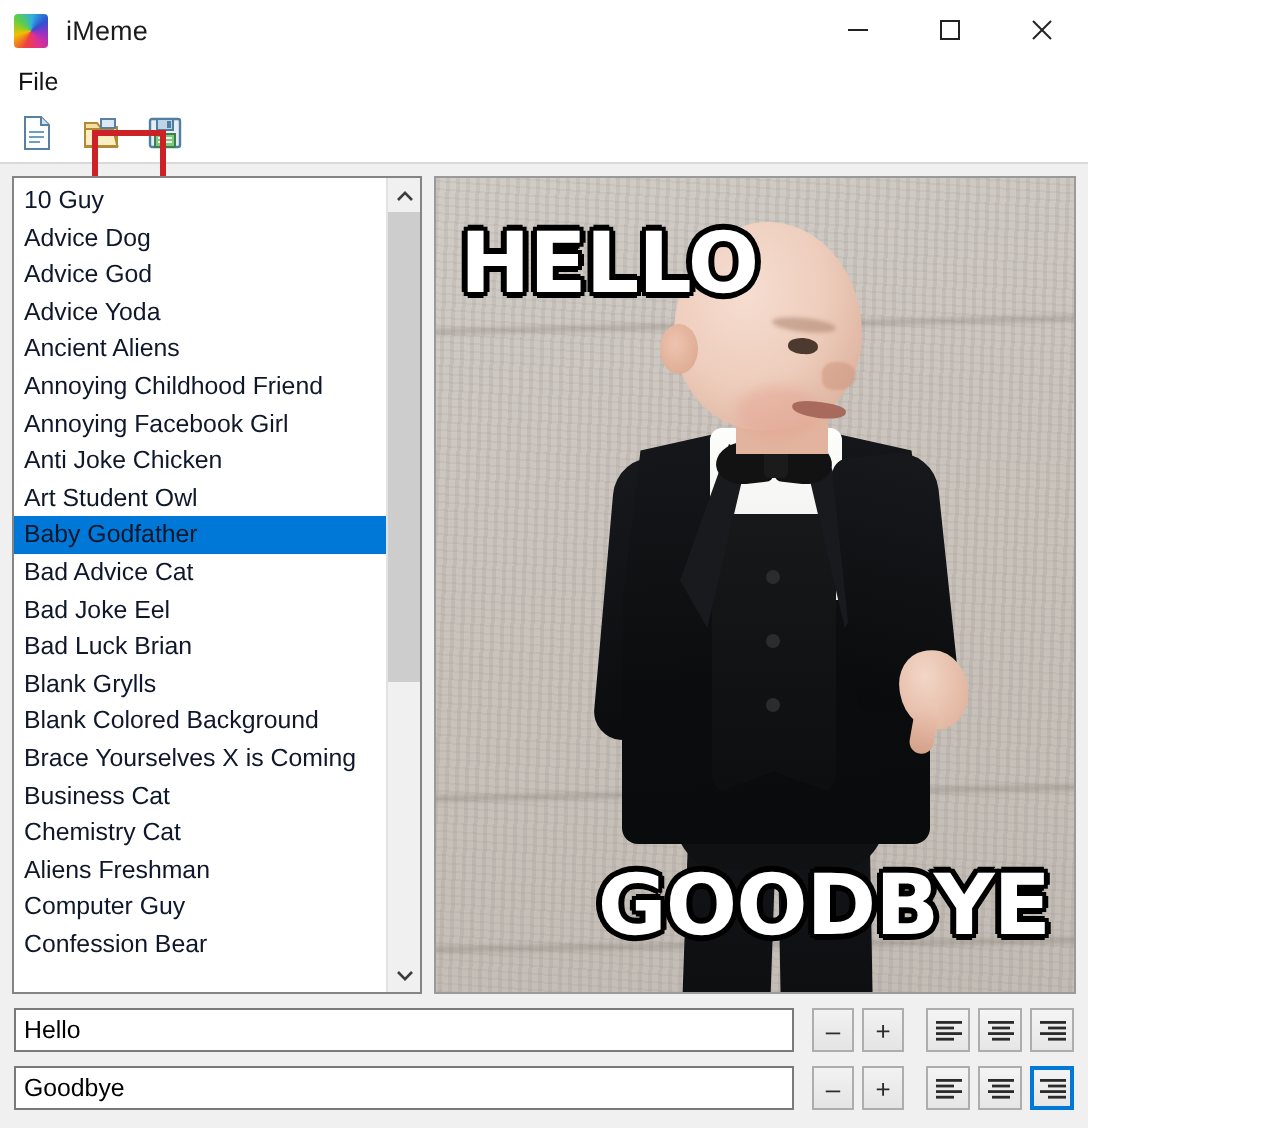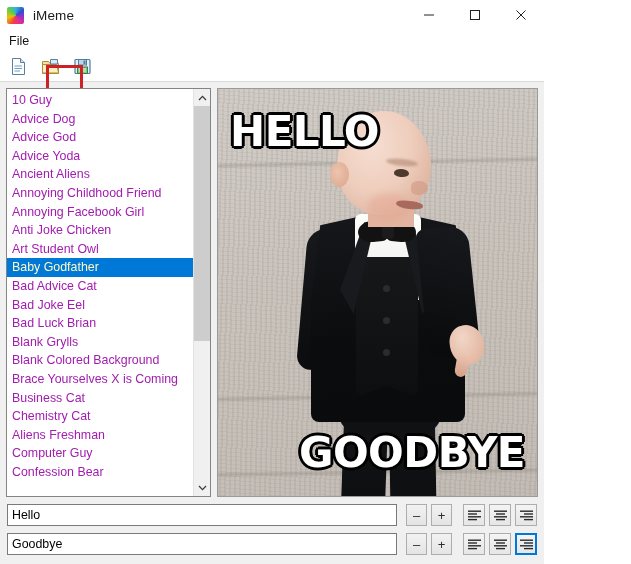"10 Guy" .list-row { color: #a21caf -> #0f172a }
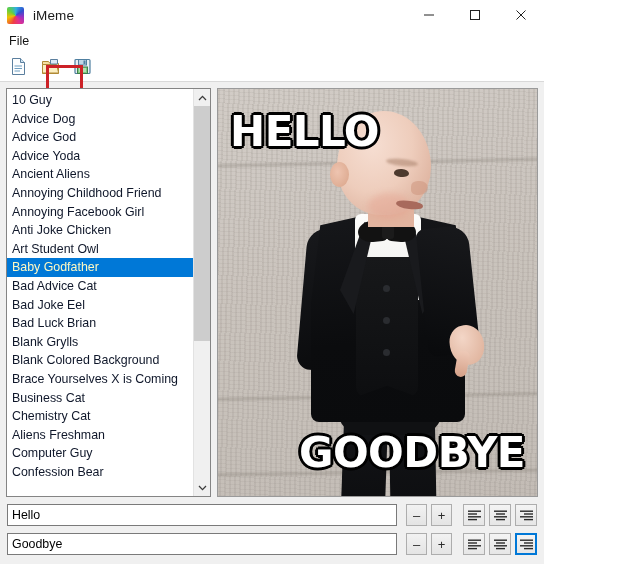"Baby Godfather" .list-row.selected { color: #fef9c3 -> #0f172a }
